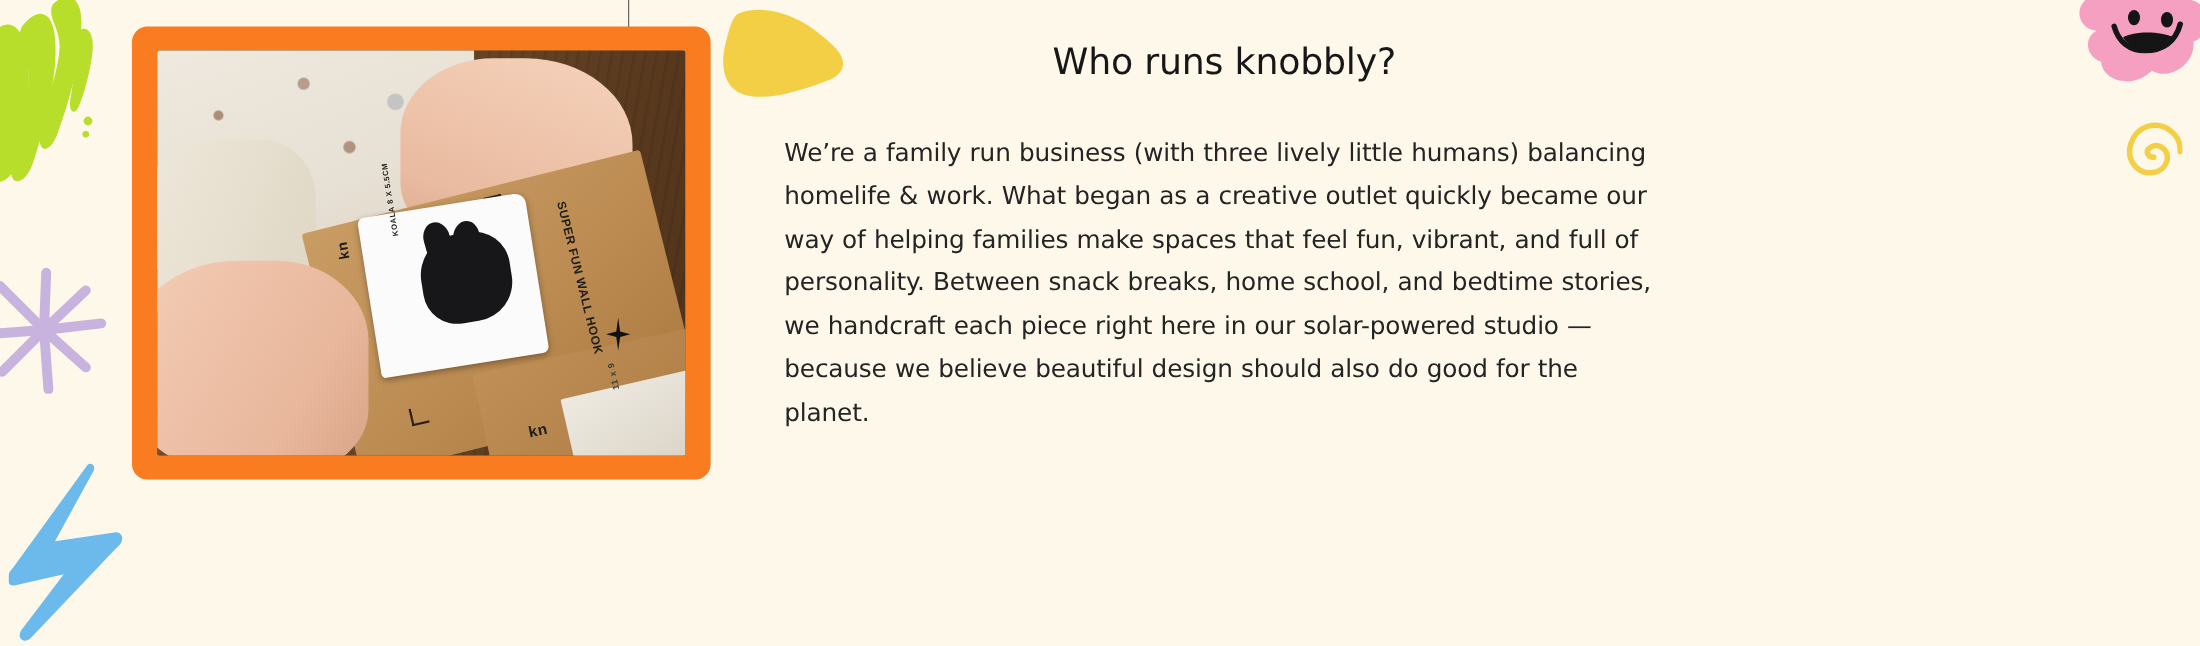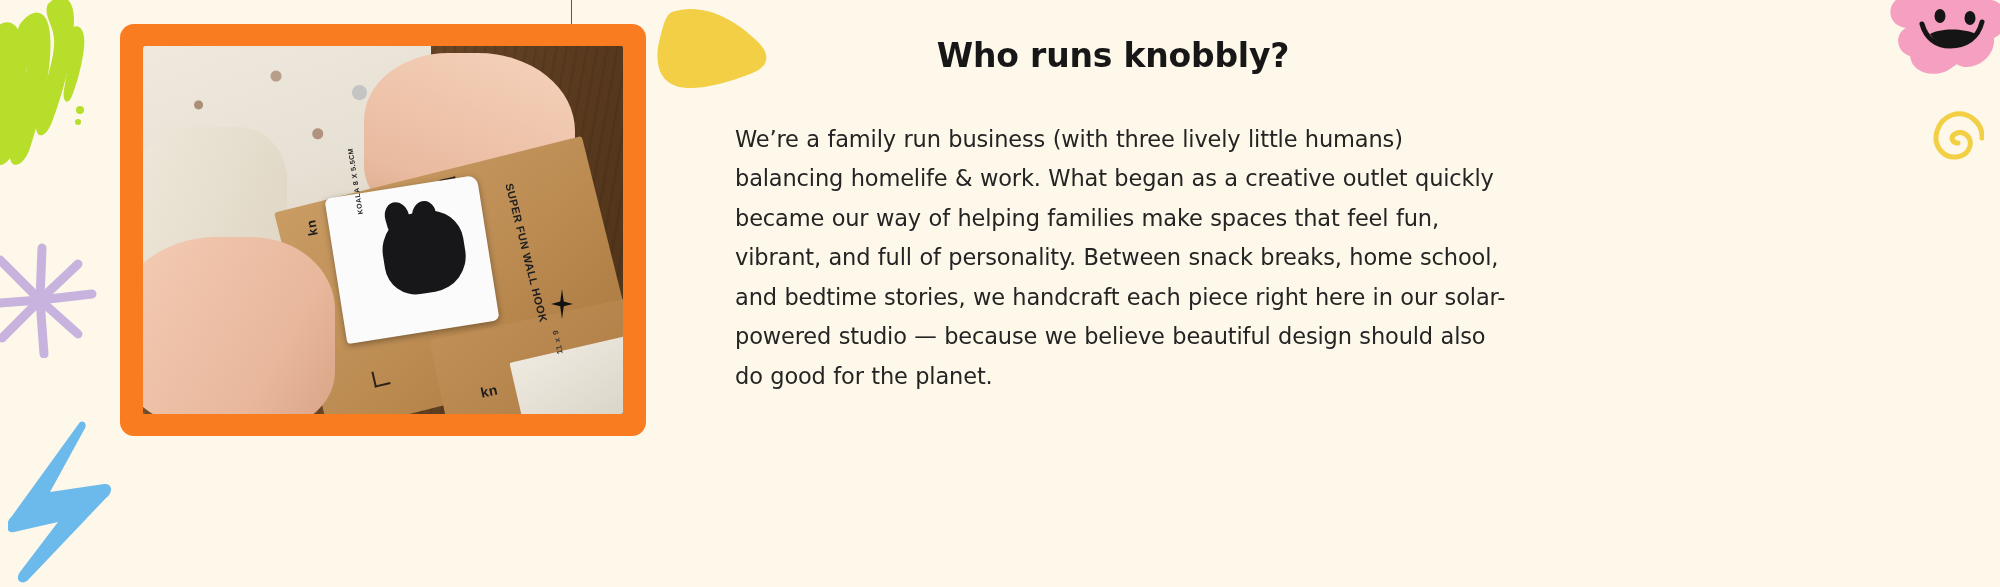"Who runs knobbly?" #page-title { font-weight: 700 -> 400 }
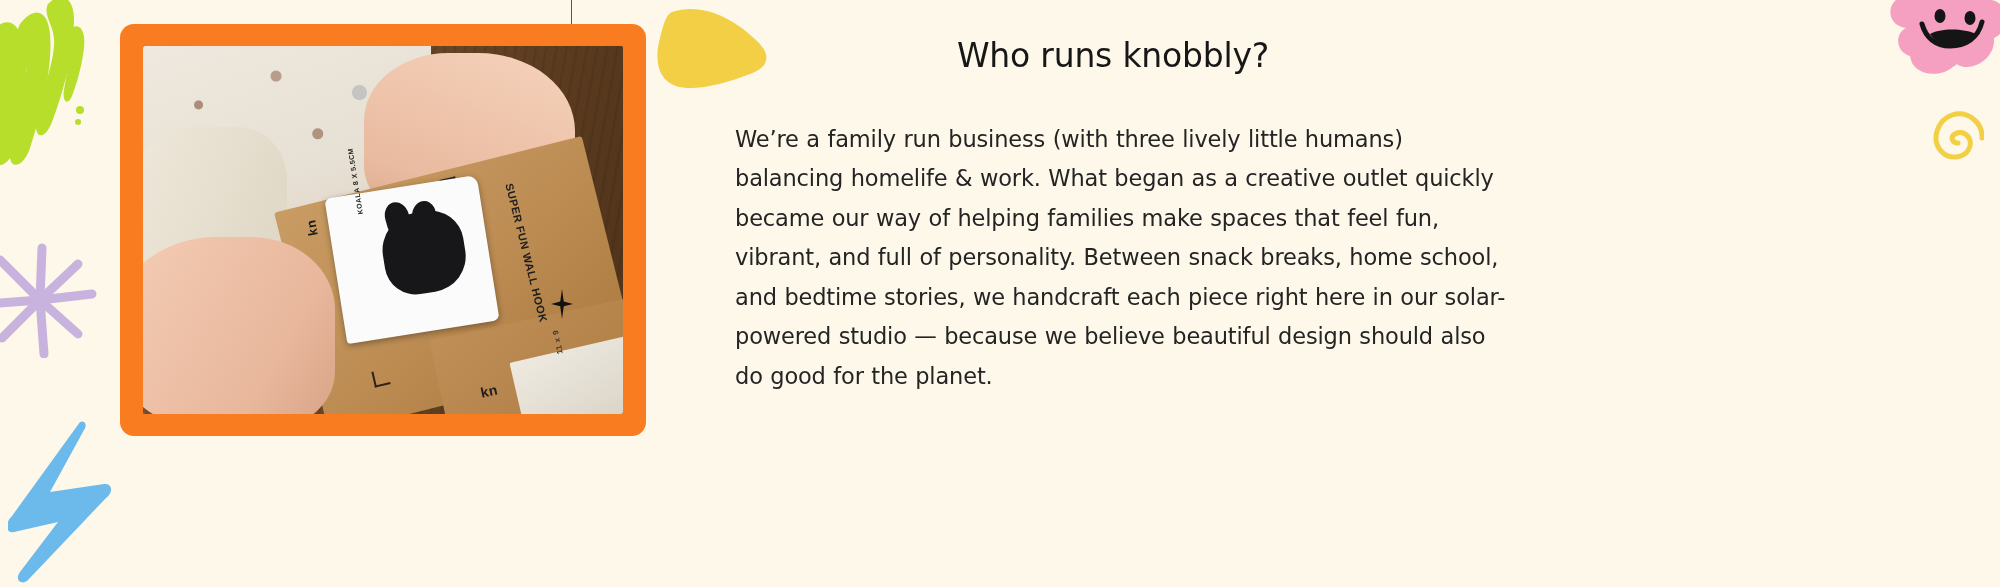"We’re a family run business" #body-copy { margin-left: 22px -> none }
